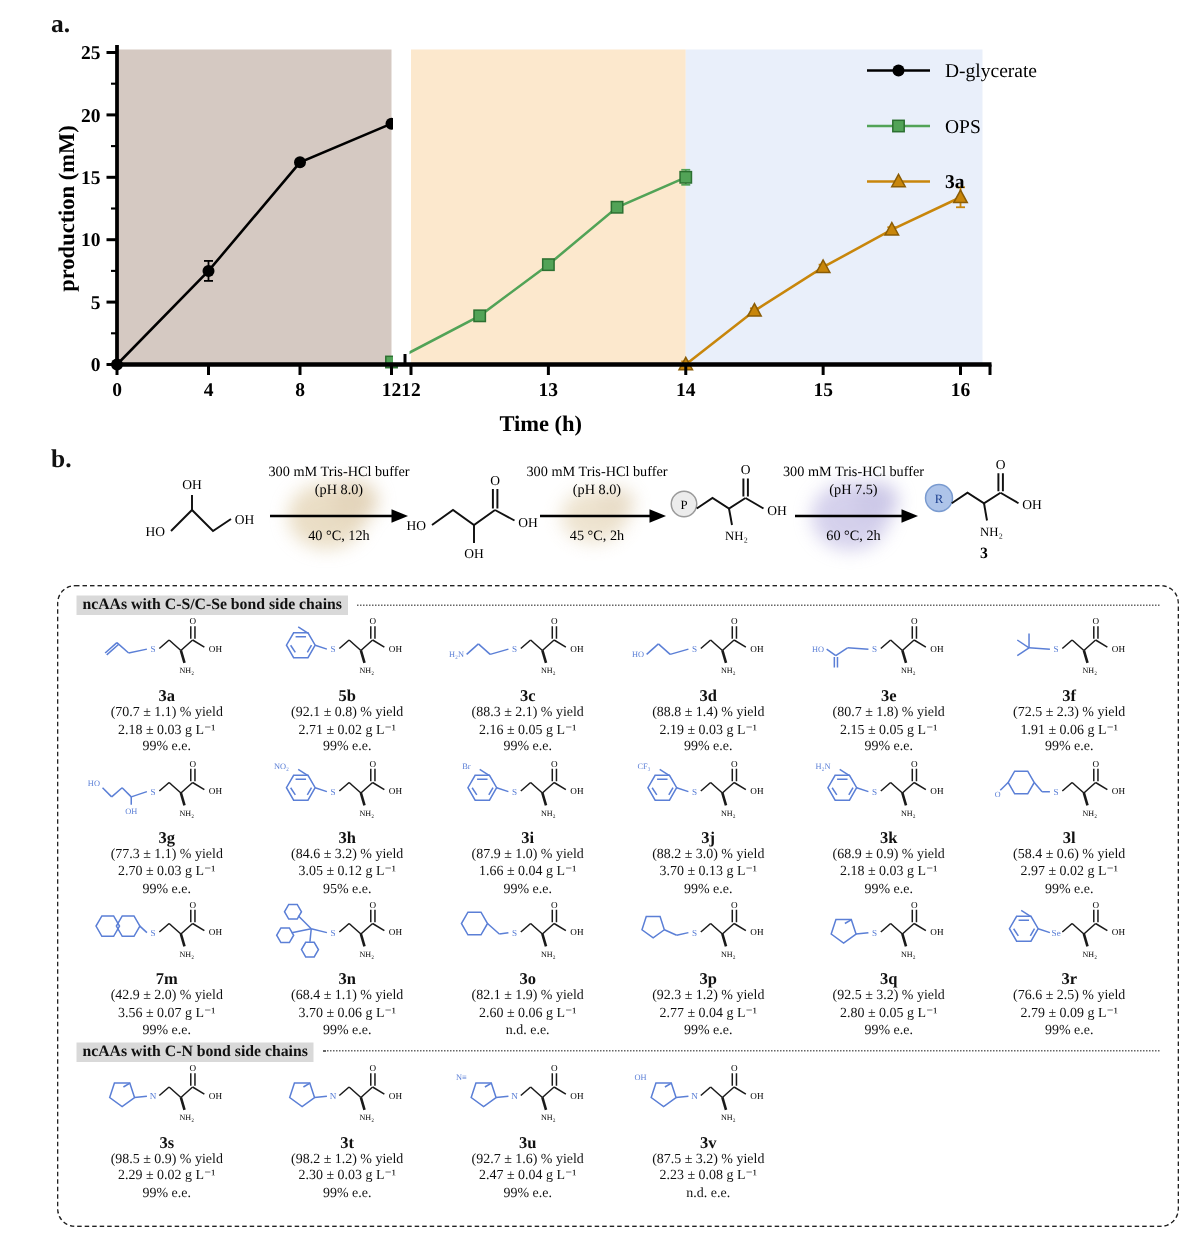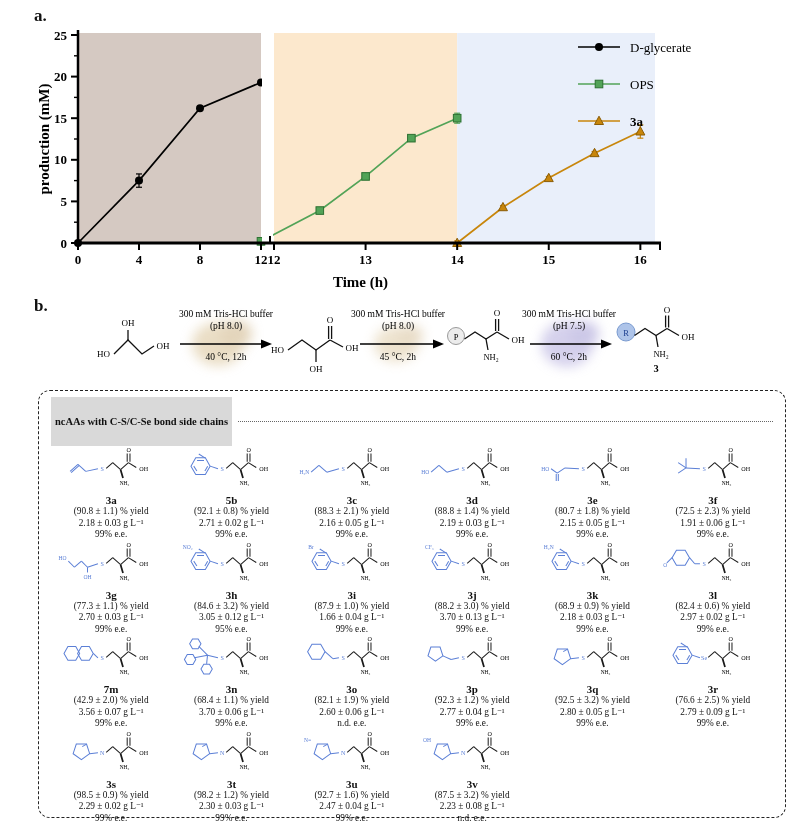"ncAAs with C-S/C-Se bond side" .sec-label { padding: 19px 4px -> 1px 4px }
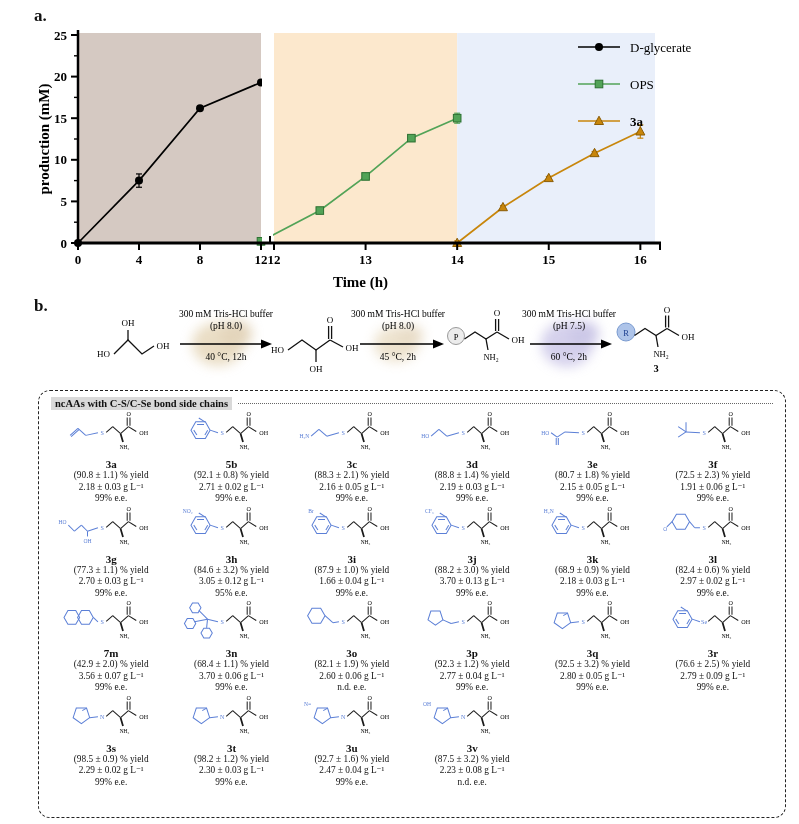"(90.8 ± 1.1) % yield" div.cline { text: 90.8 -> 70.7 }
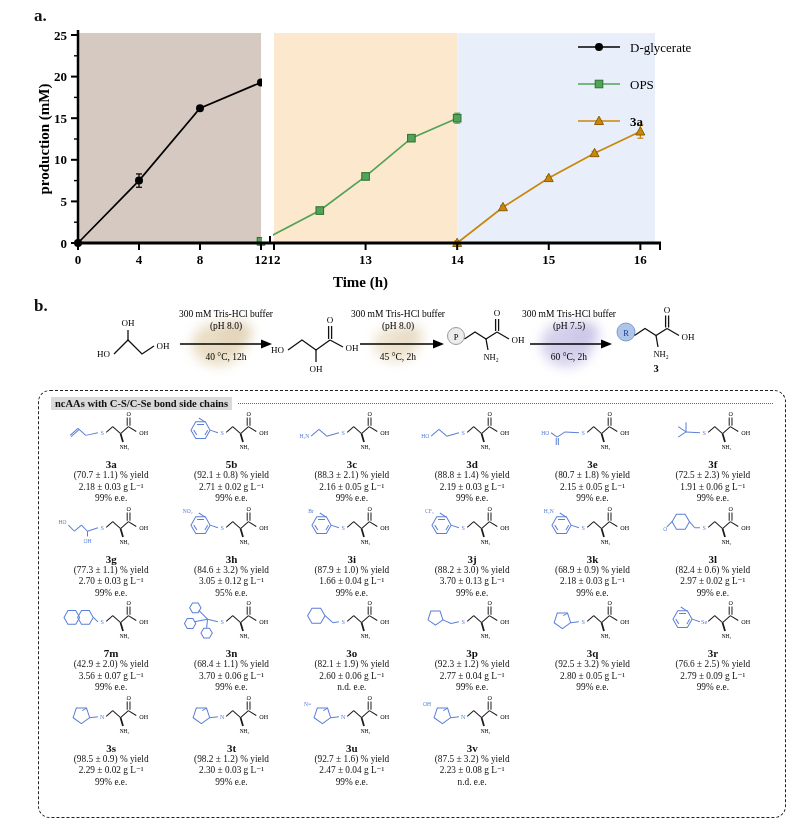"(82.4 ± 0.6) % yield" div.cline { text: 82.4 -> 58.4 }
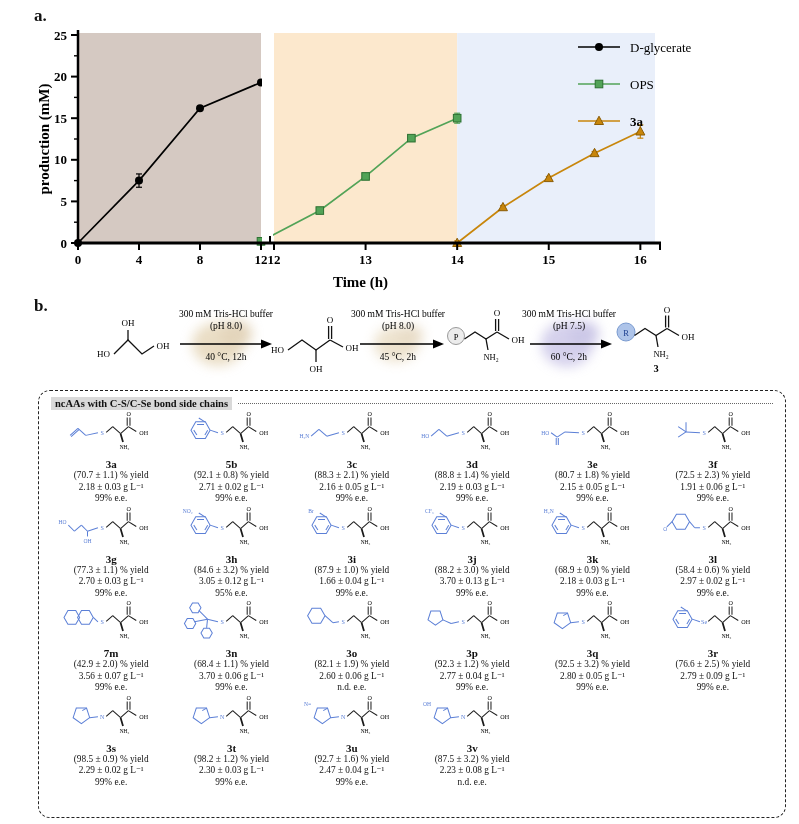"ncAAs with C-N bond side" div.sec { html: none -> <div> <span>ncAAs with C-N bond side chains</span> <span></span> </div> }
